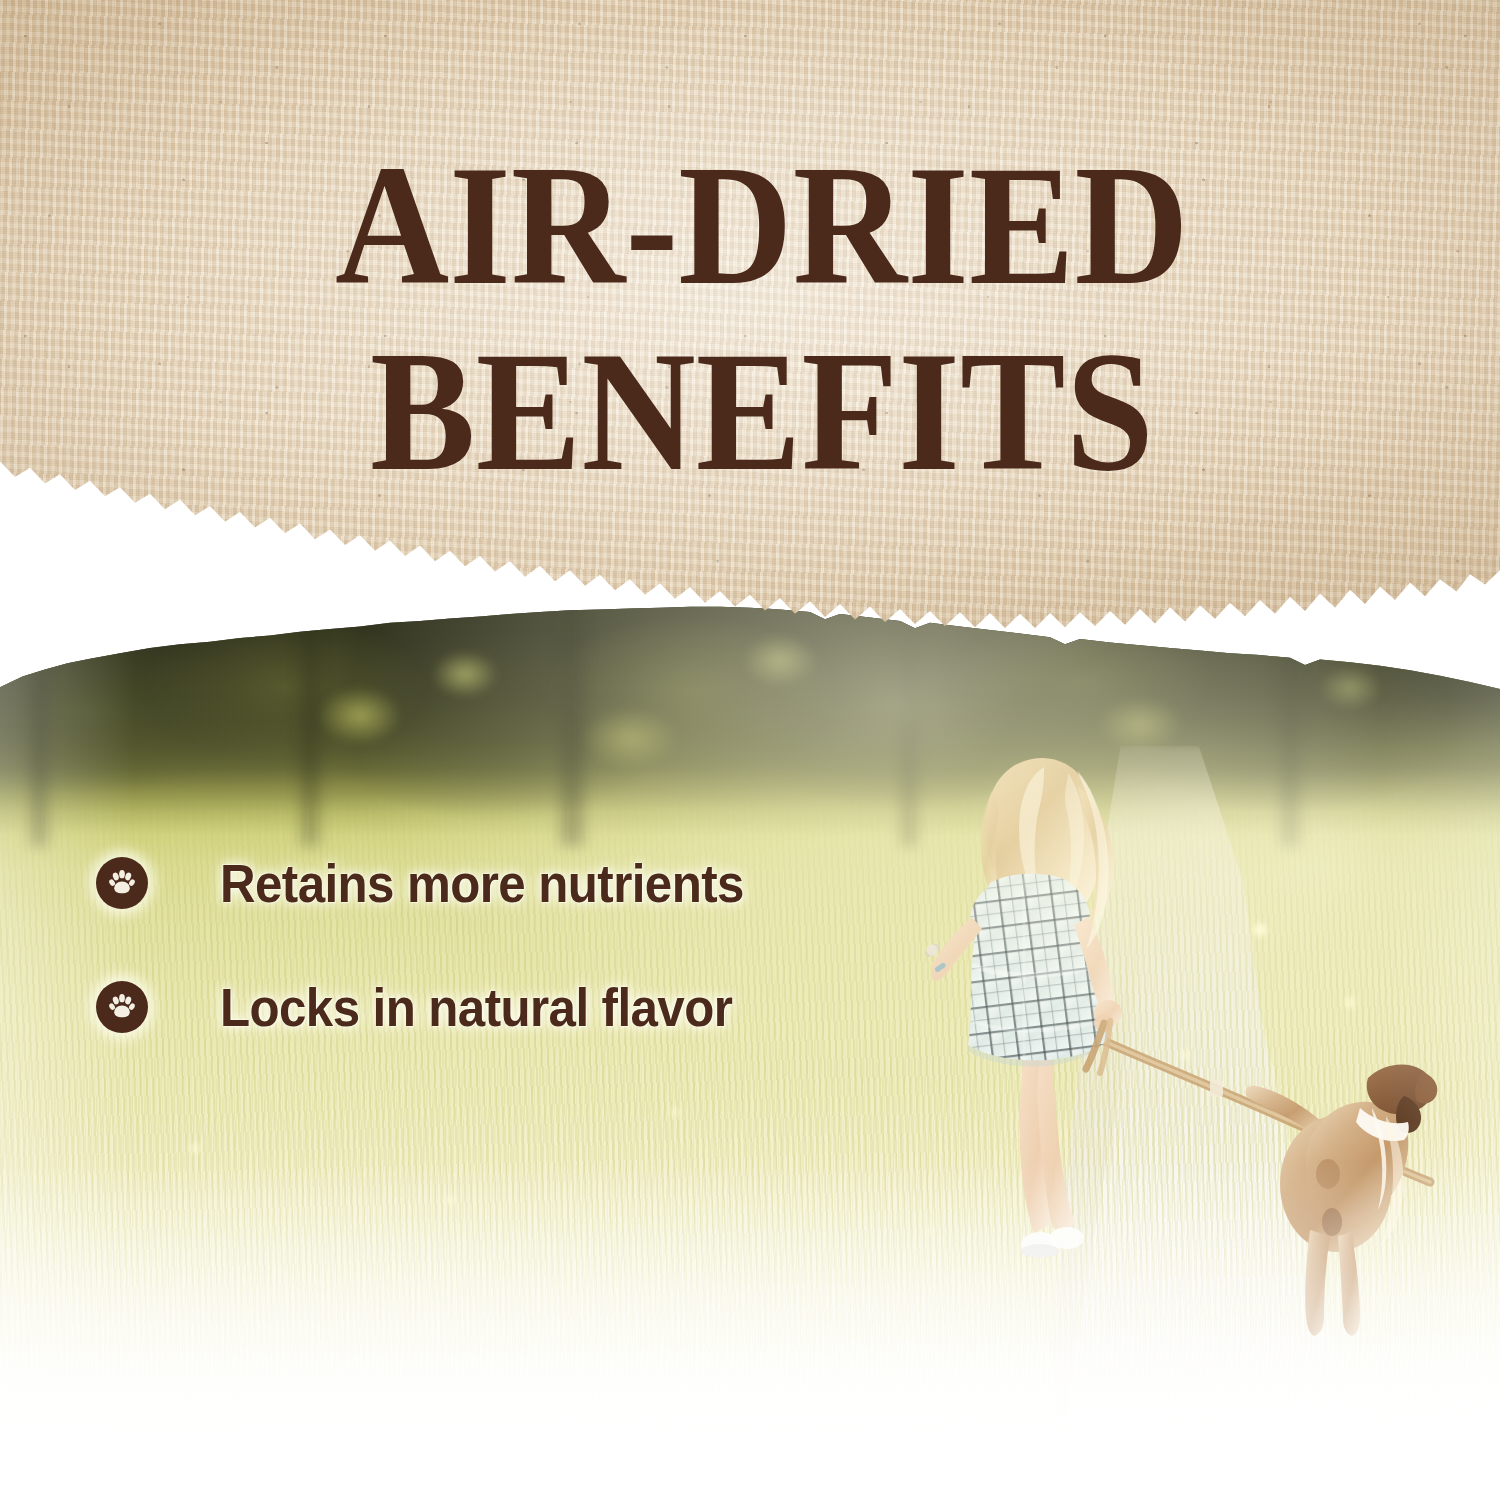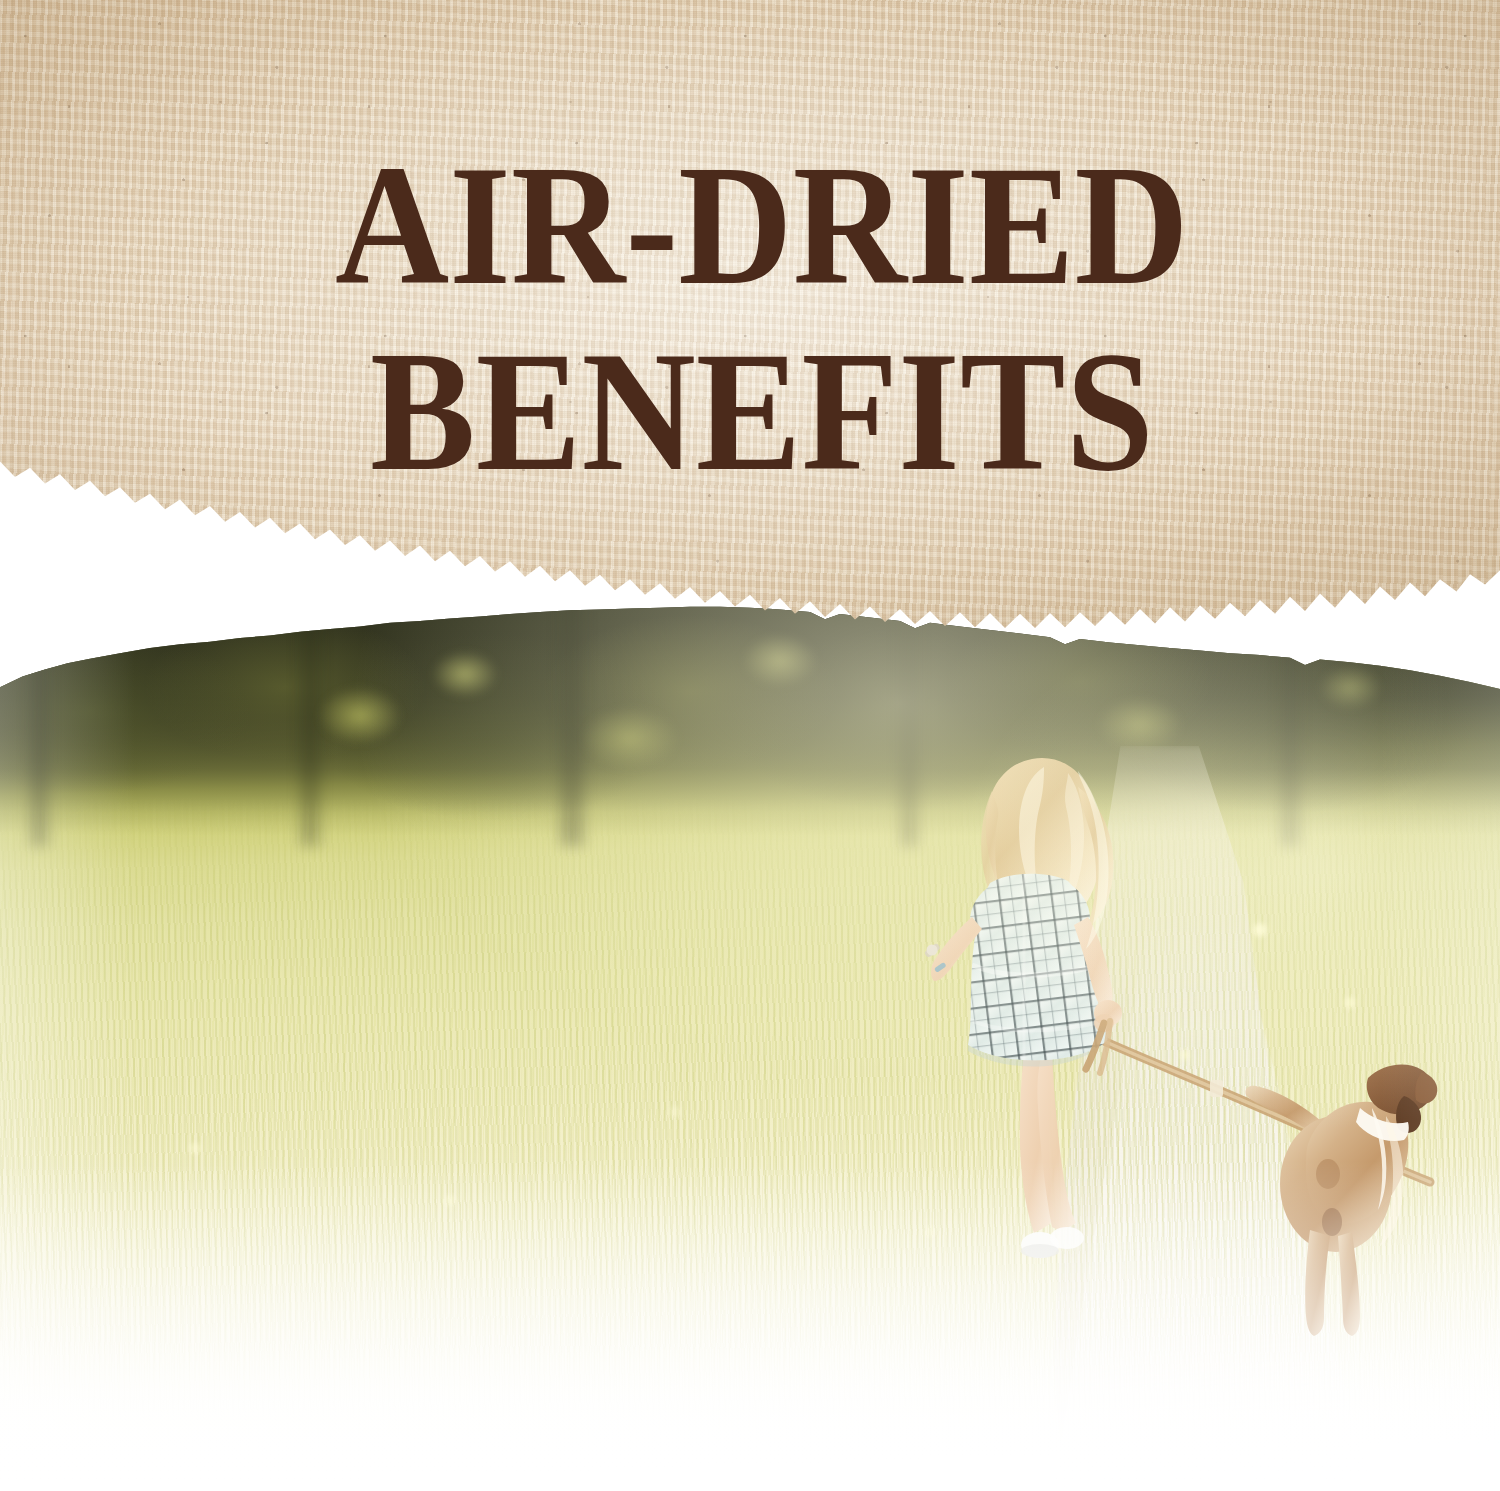"Retains more nutrients" li.benefit-row { html: none -> <li> <span> <svg> <ellipse></ellipse> <ellipse></ellipse> <ellipse></ellipse> <ellipse></ellipse> <ellipse></ellipse> <path></path> </svg> </span> <span>Retains more nutrients</span> </li> }
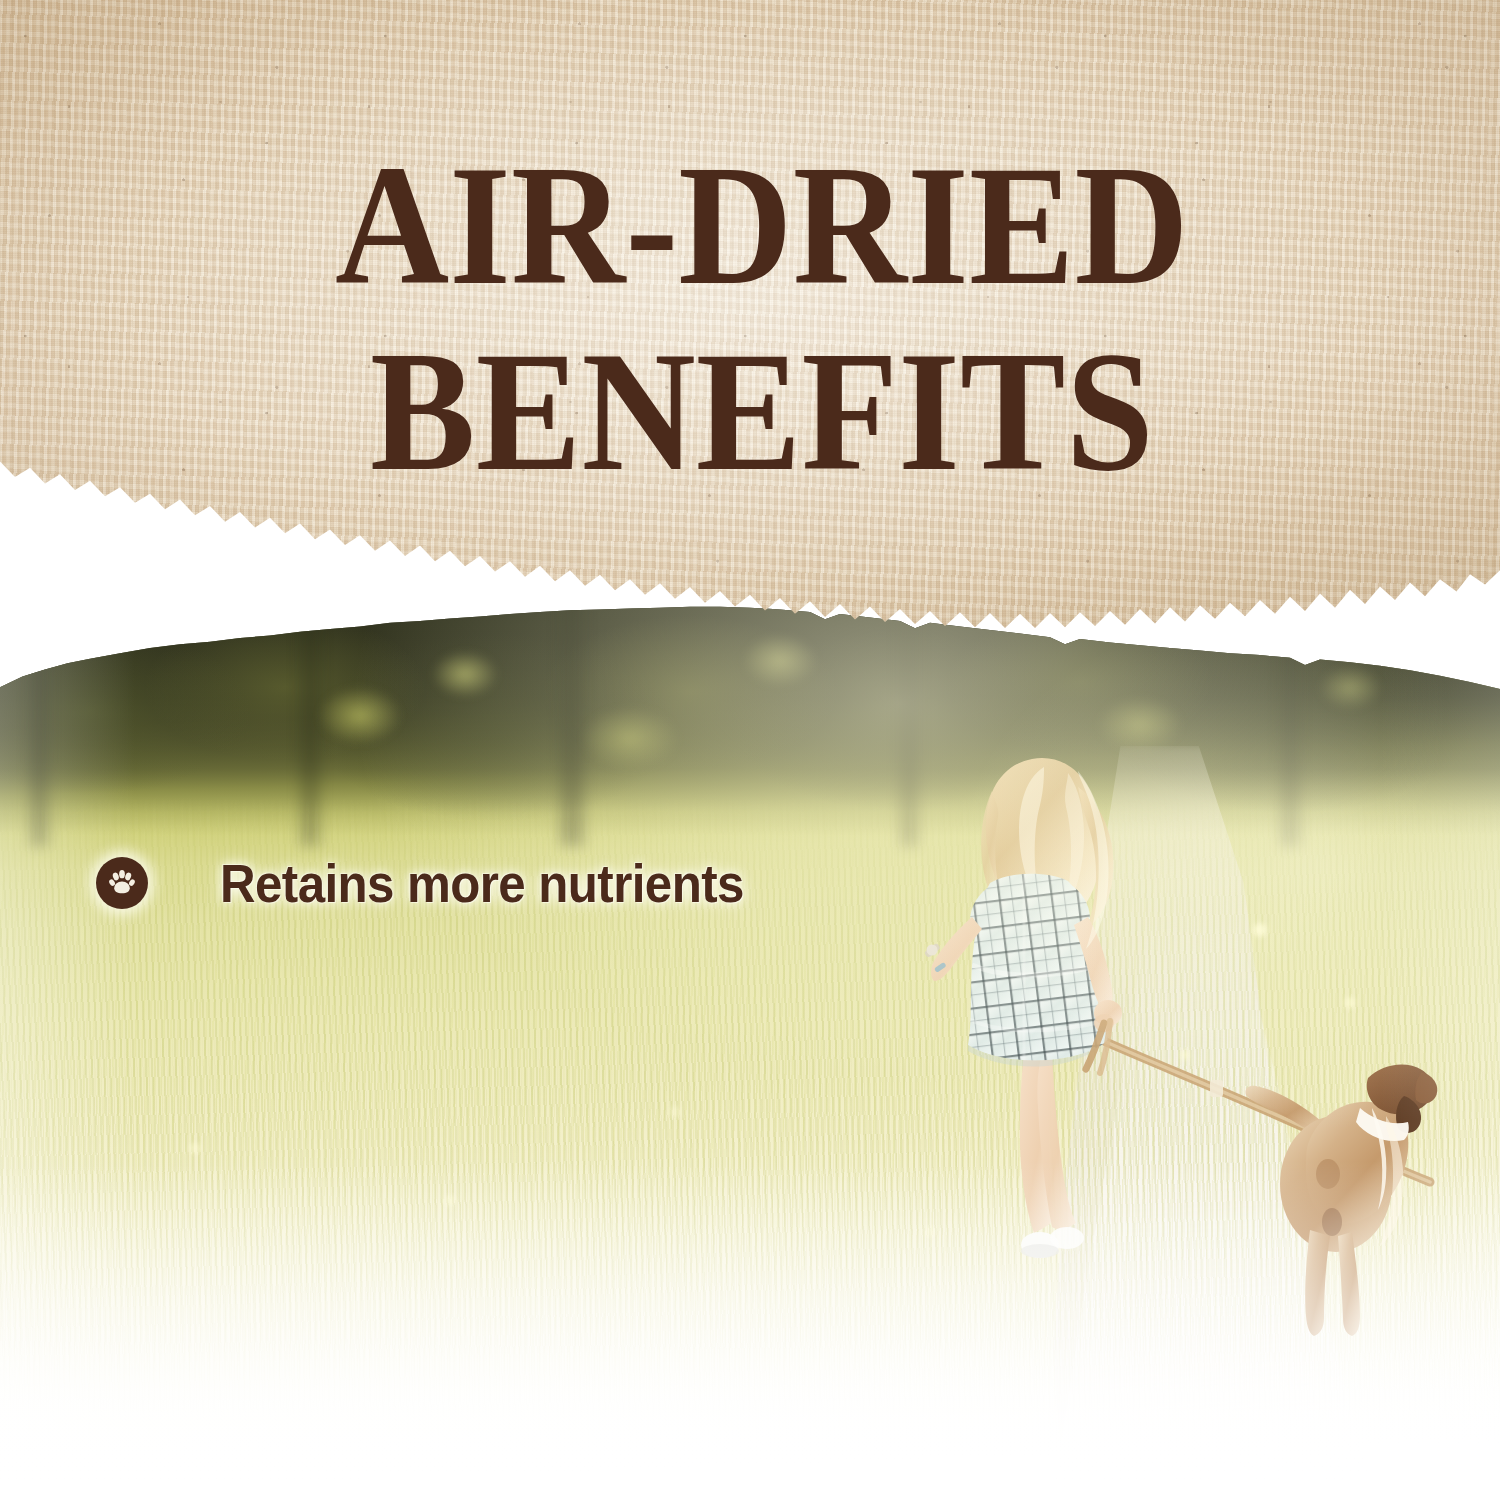"Locks in natural flavor" li.benefit-row { html: none -> <li> <span> <svg> <ellipse></ellipse> <ellipse></ellipse> <ellipse></ellipse> <ellipse></ellipse> <ellipse></ellipse> <path></path> </svg> </span> <span>Locks in natural flavor</span> </li> }
